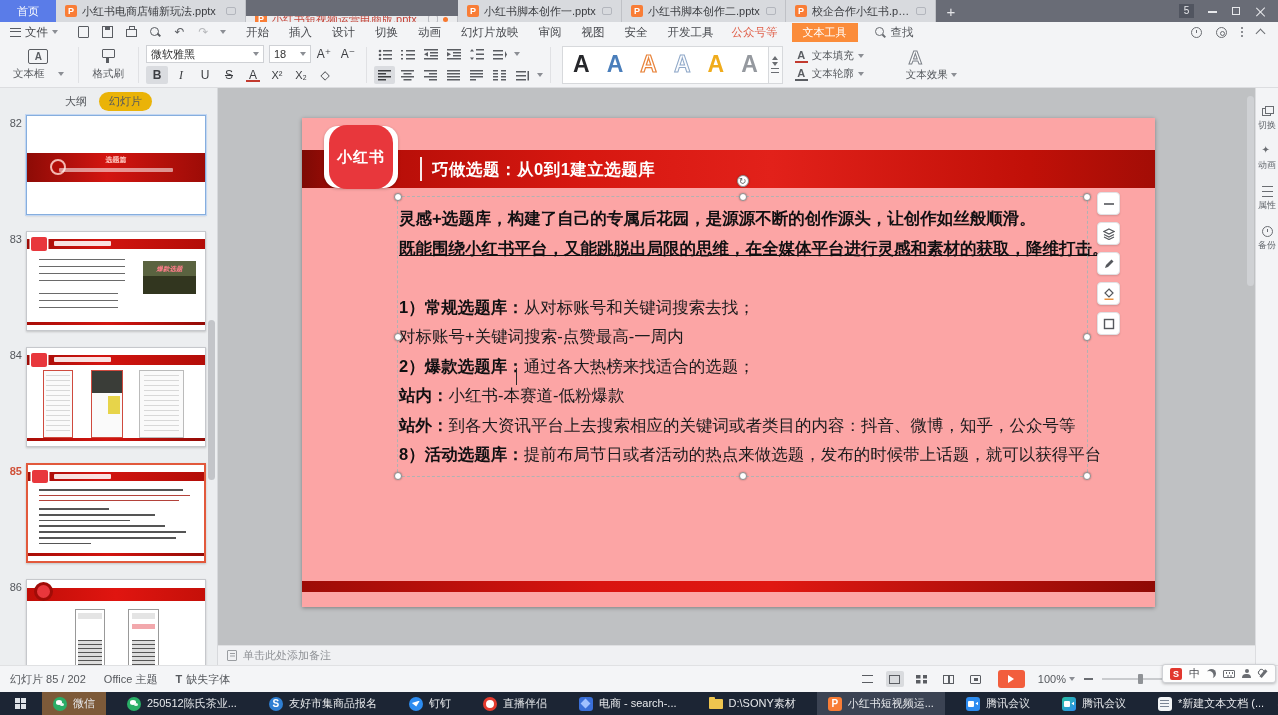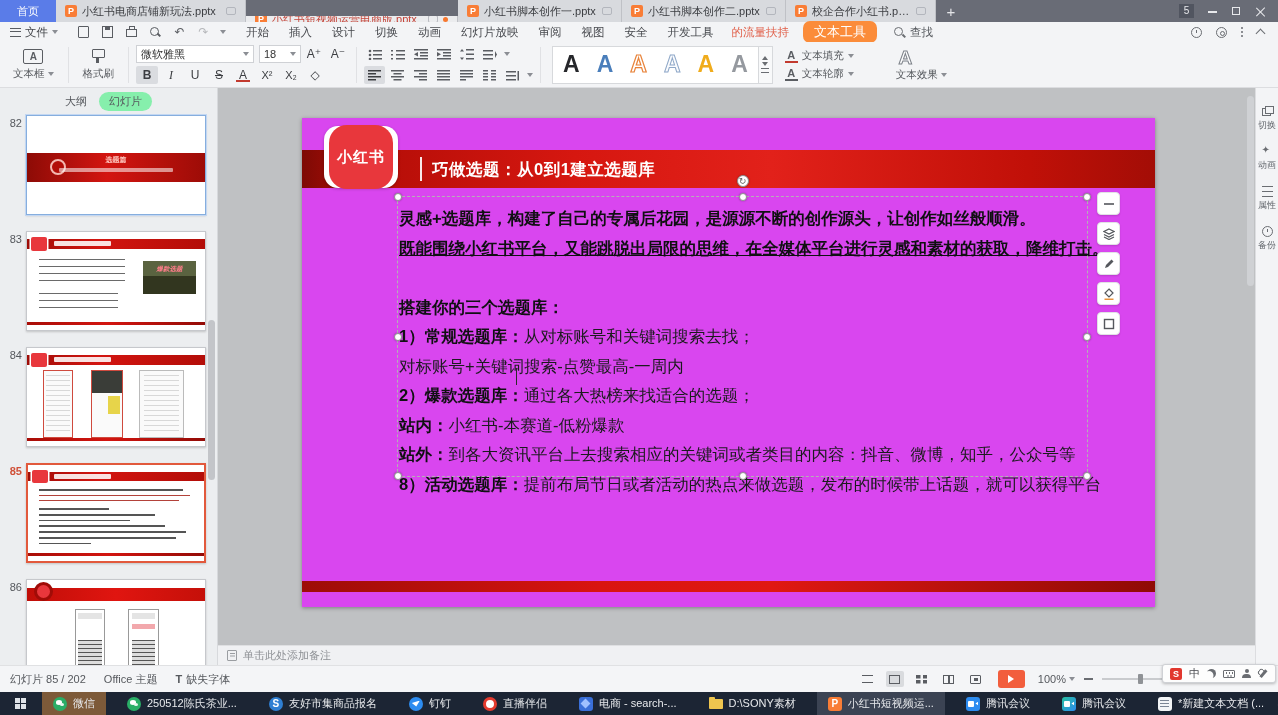"的流量扶持" div.draw-tools { text: 的流量扶持 -> 公众号等 }
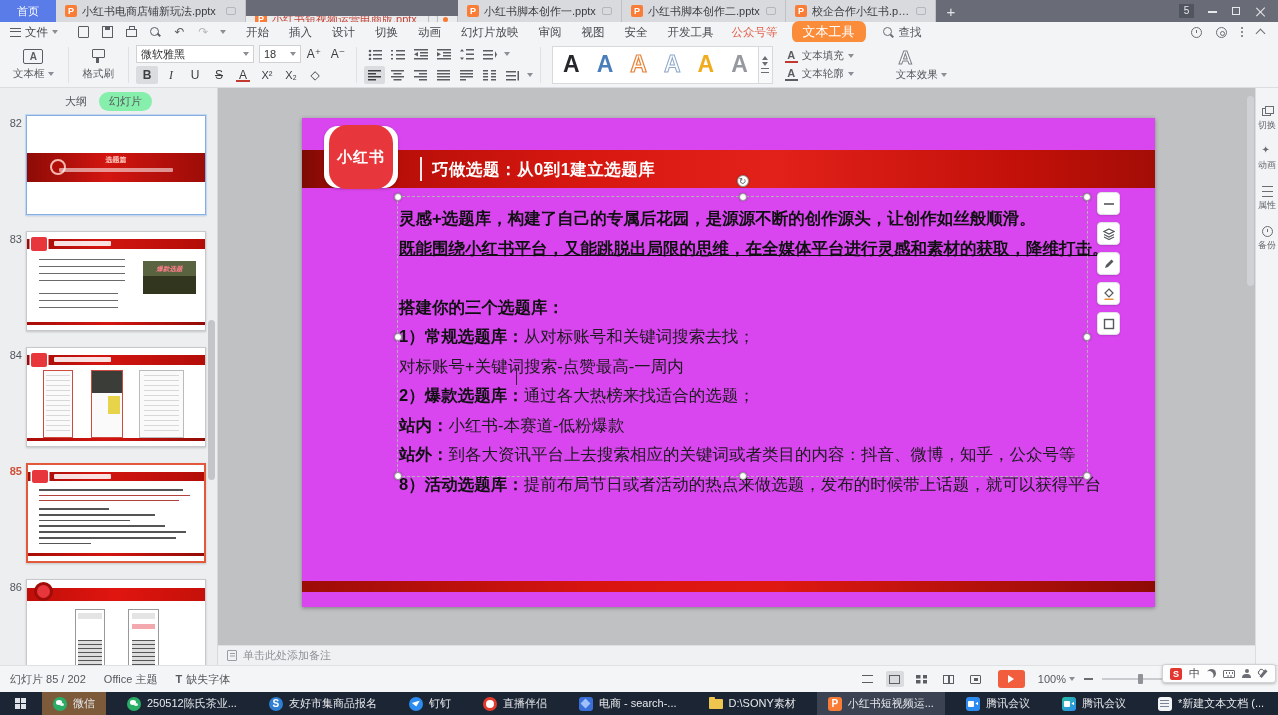"文本工具" .text-tools { border-radius: 7px -> 0; font-size: 13px -> 11px }
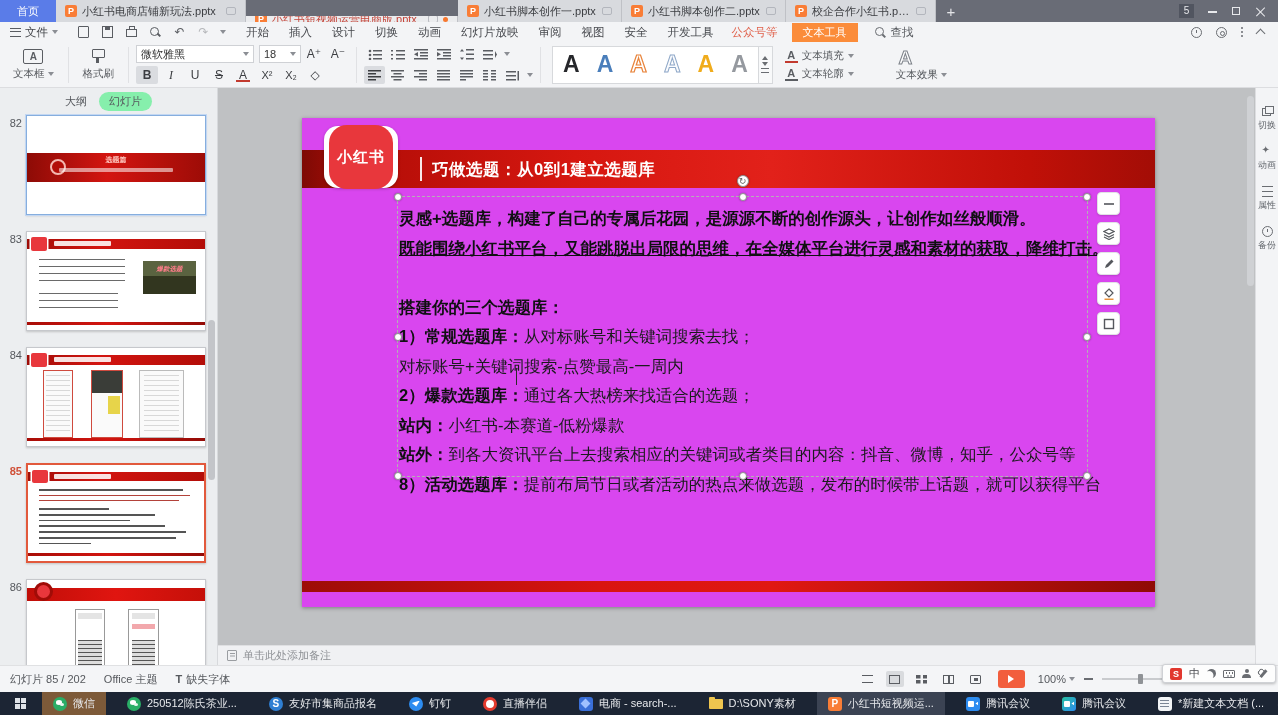"文本框" span { gap: 3px -> 13px }
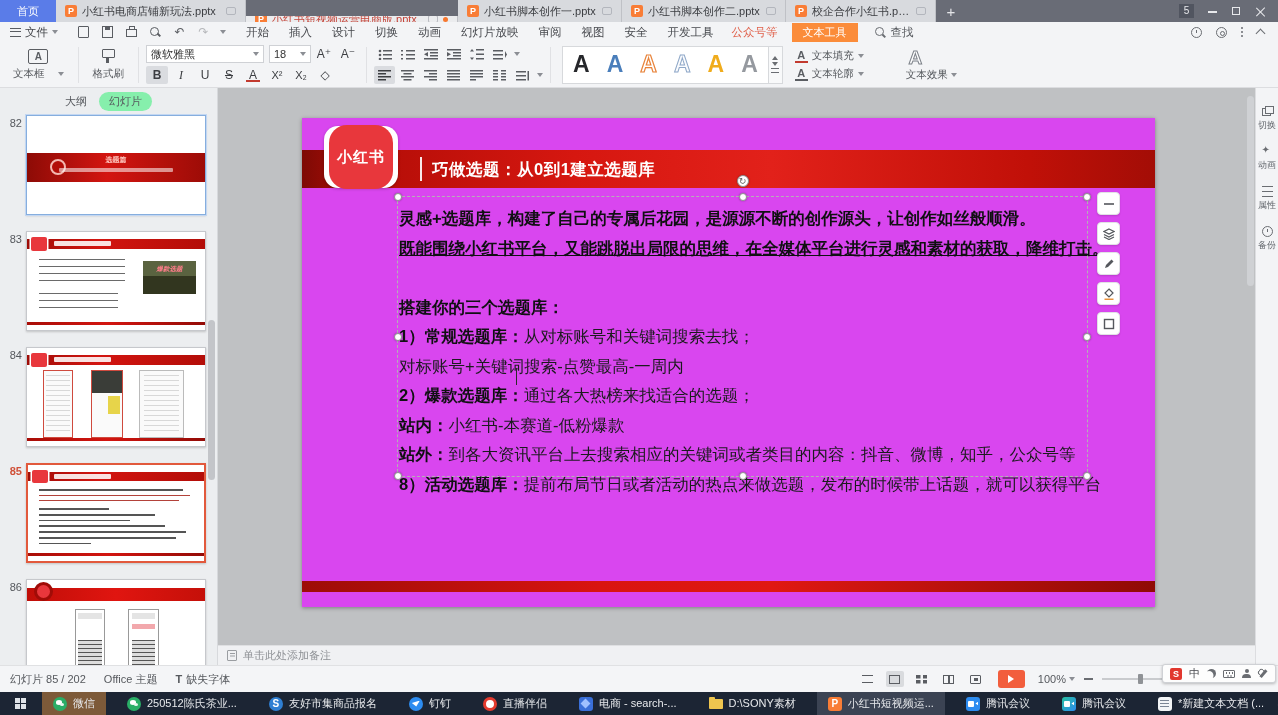"幻灯片" .pill { background: #86efac -> #eab308 }
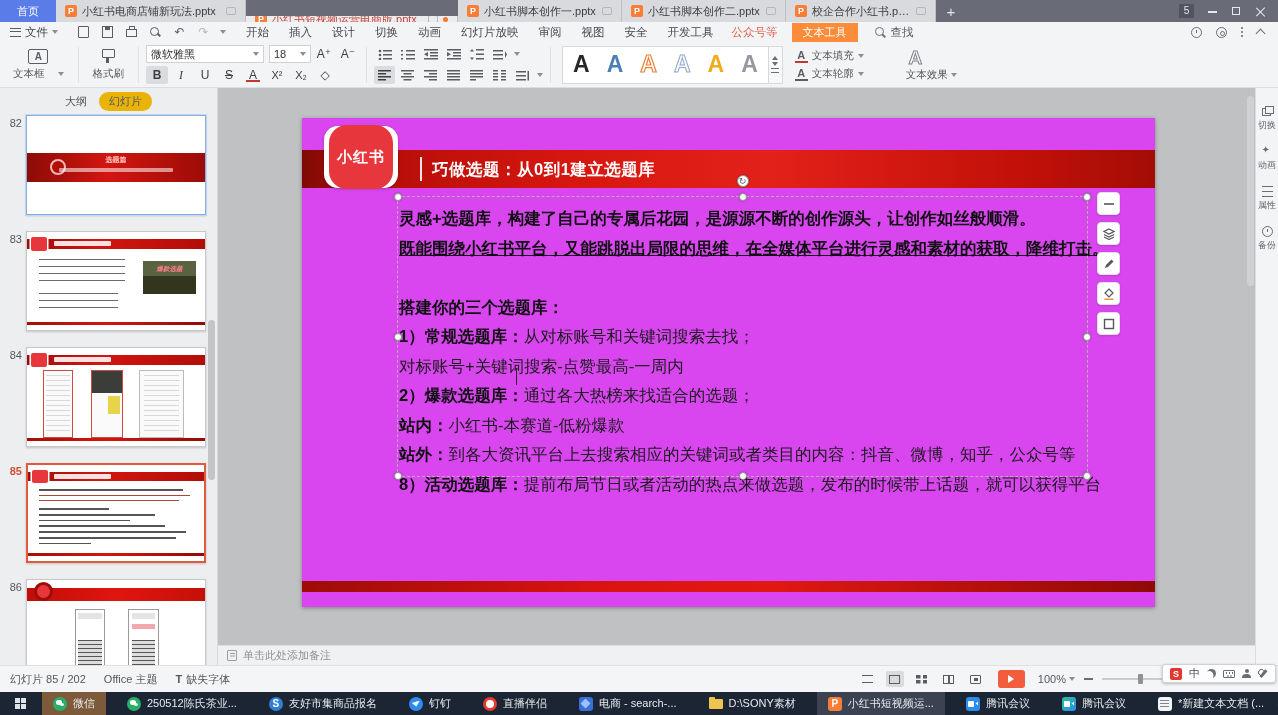"巧做选题：从0到1建立选题库" .slide { background: #d946ef -> #fca5a5 }
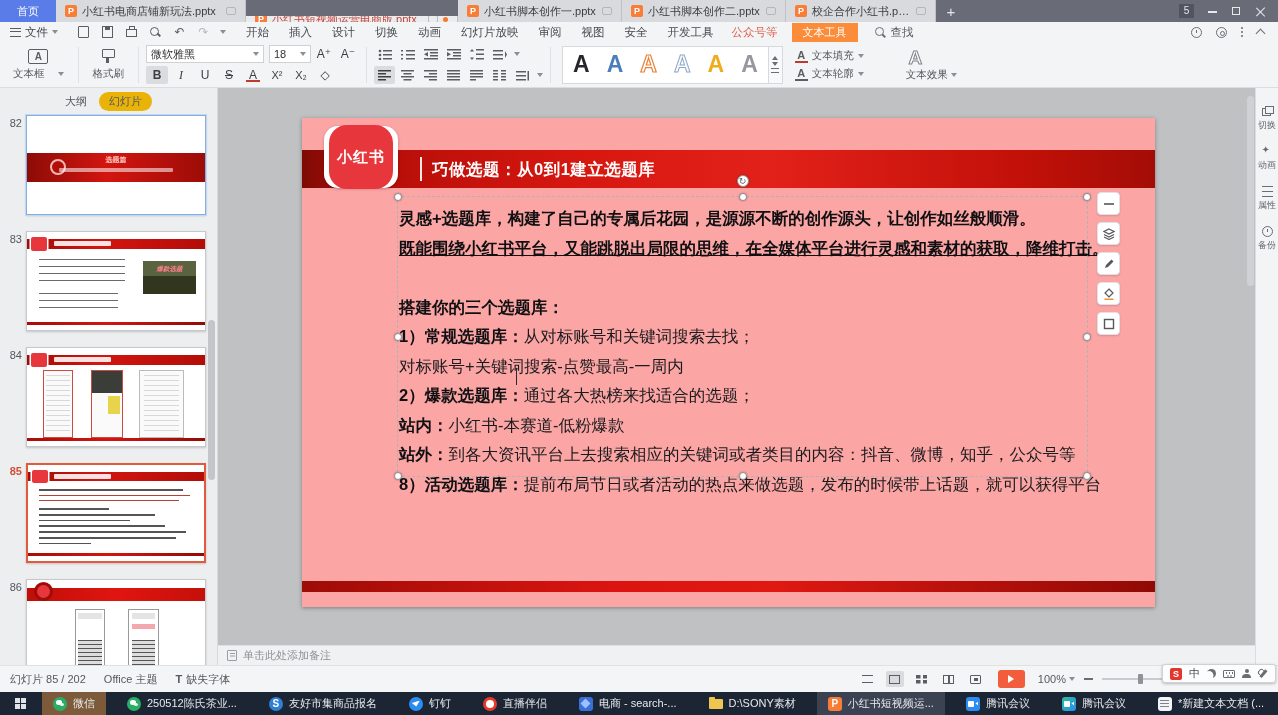"搭建你的三个选题库：" div.line { html: <div><span>搭建你的三个选题库：</span></div> -> none }
